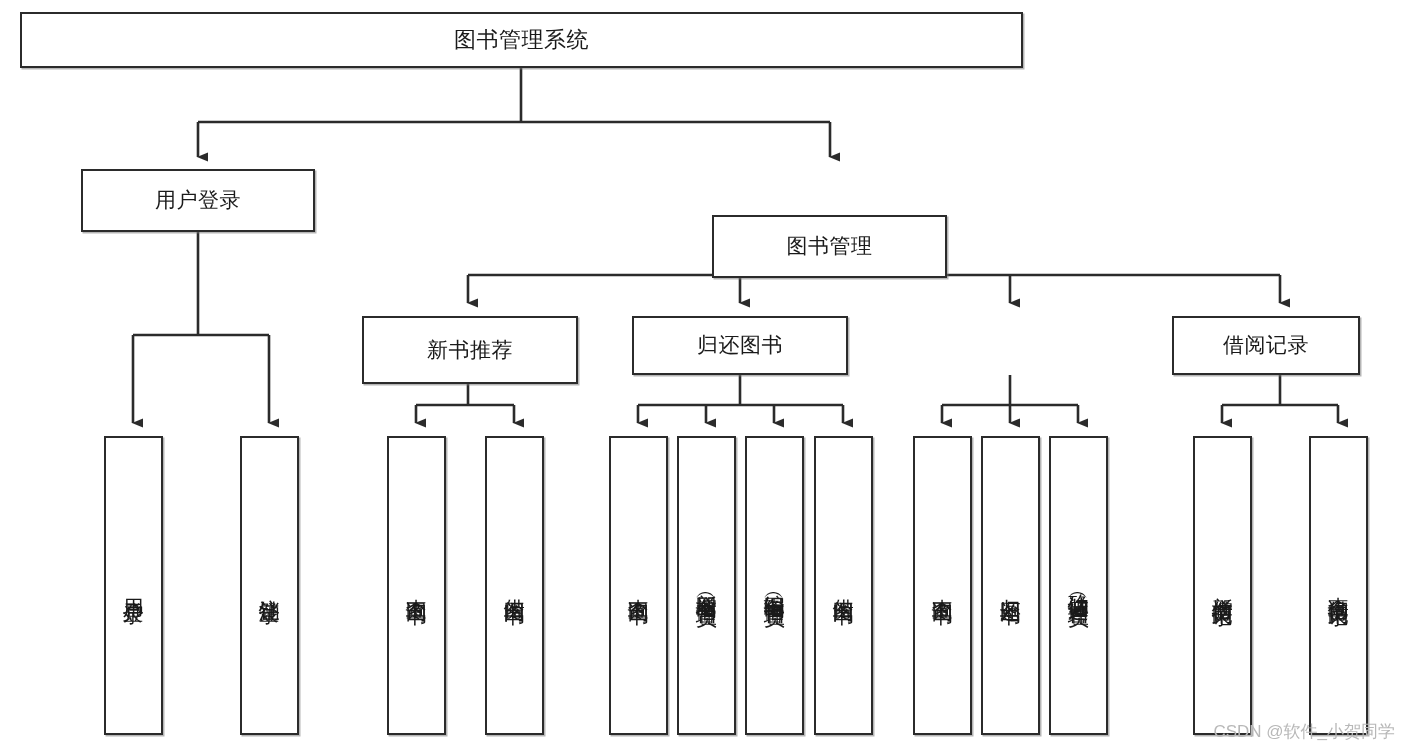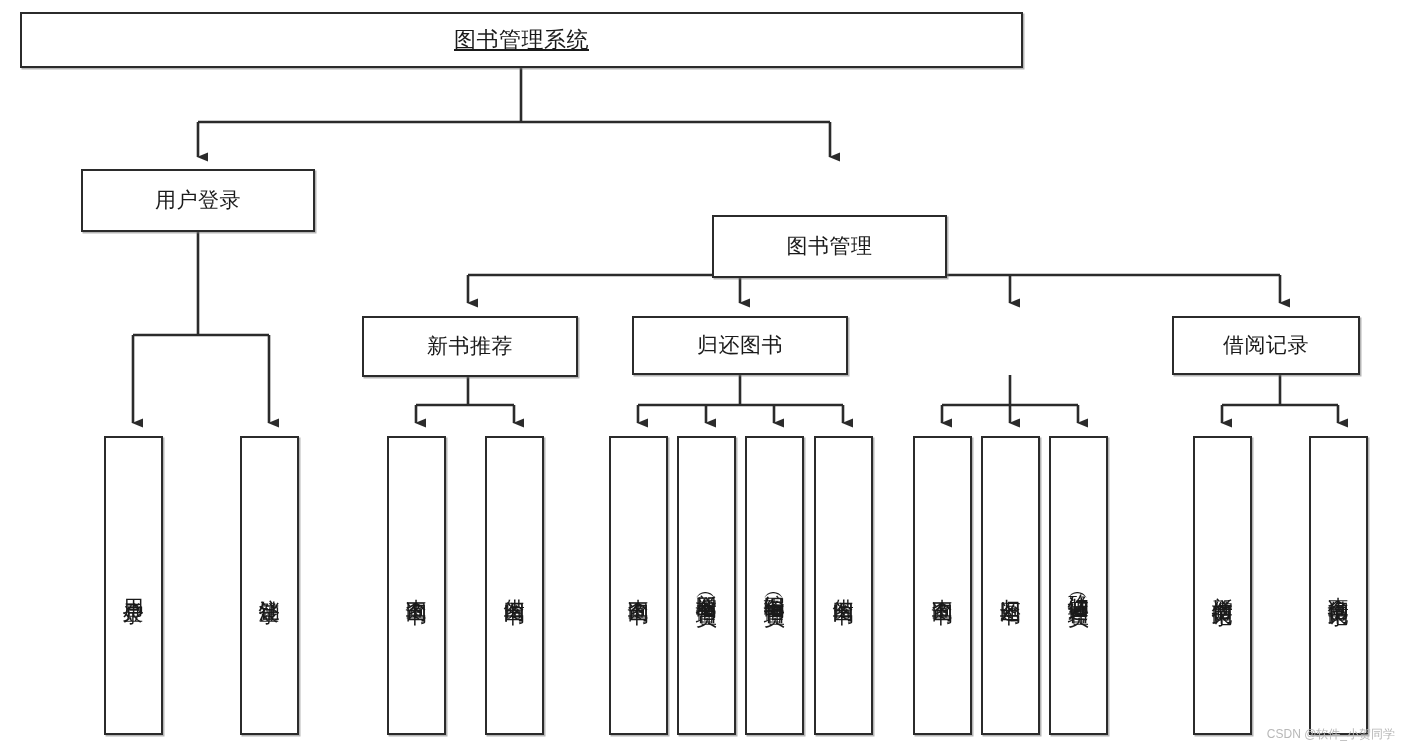"图书管理系统" div.node { text-decoration: underline -> none }
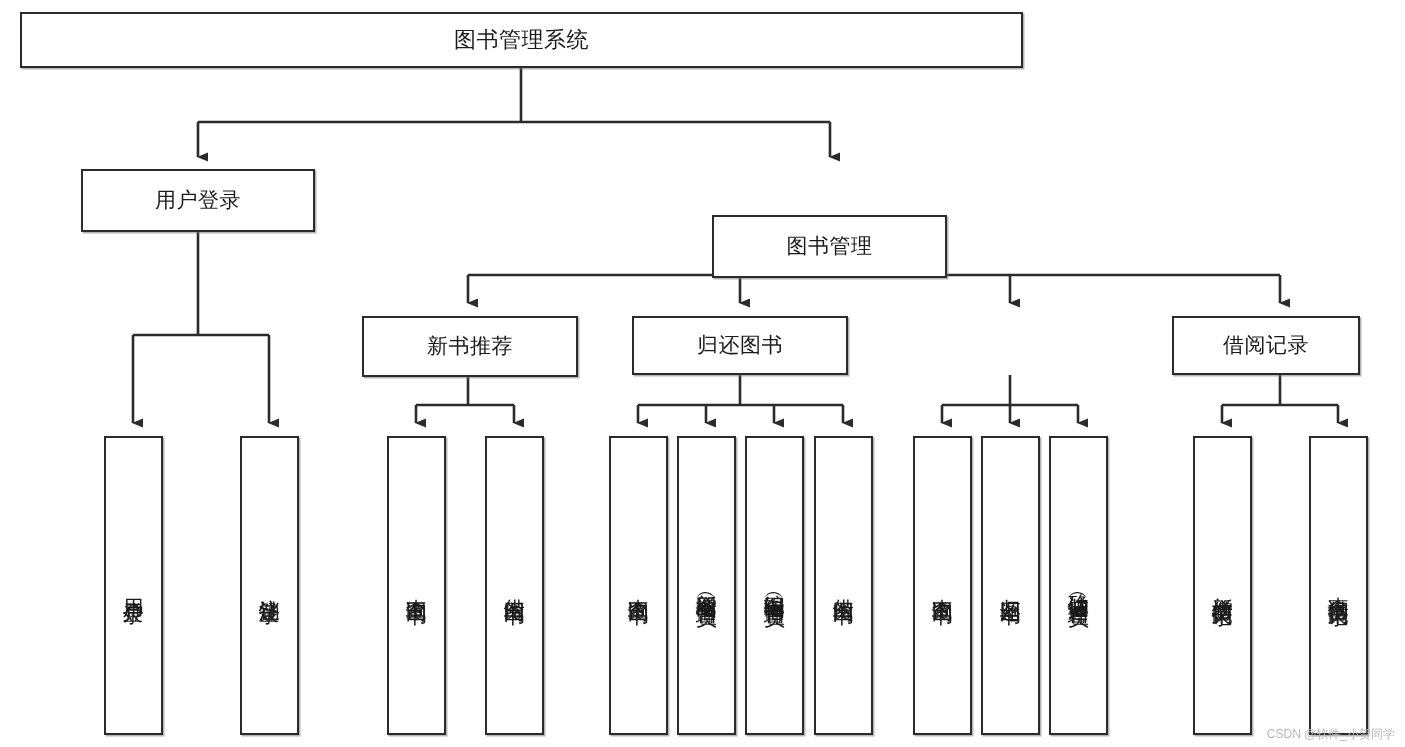"新书推荐" div.node { height: 61px -> 68px }
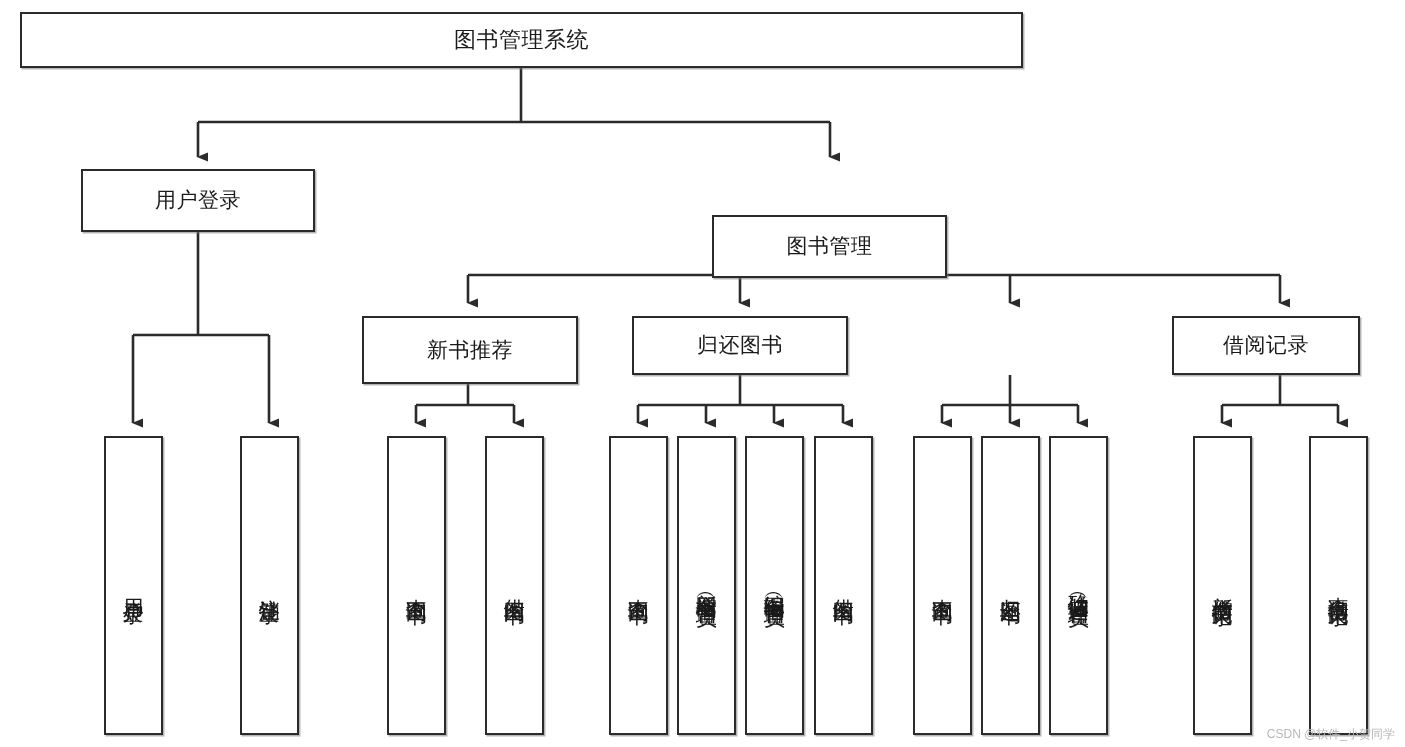"CSDN @软件_小贺同学" .watermark { font-size: 12px -> 17px }
